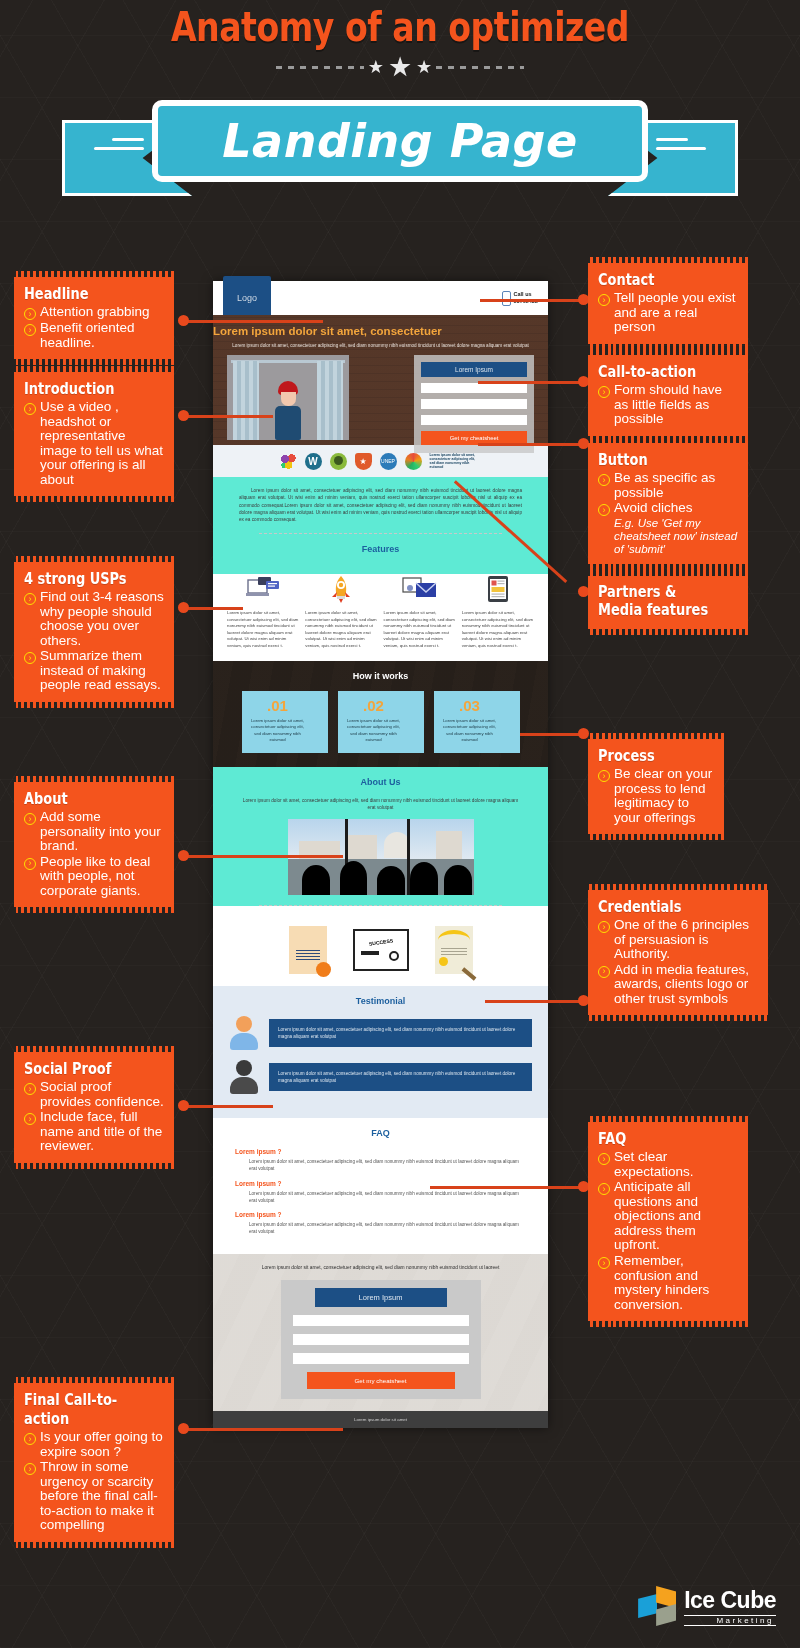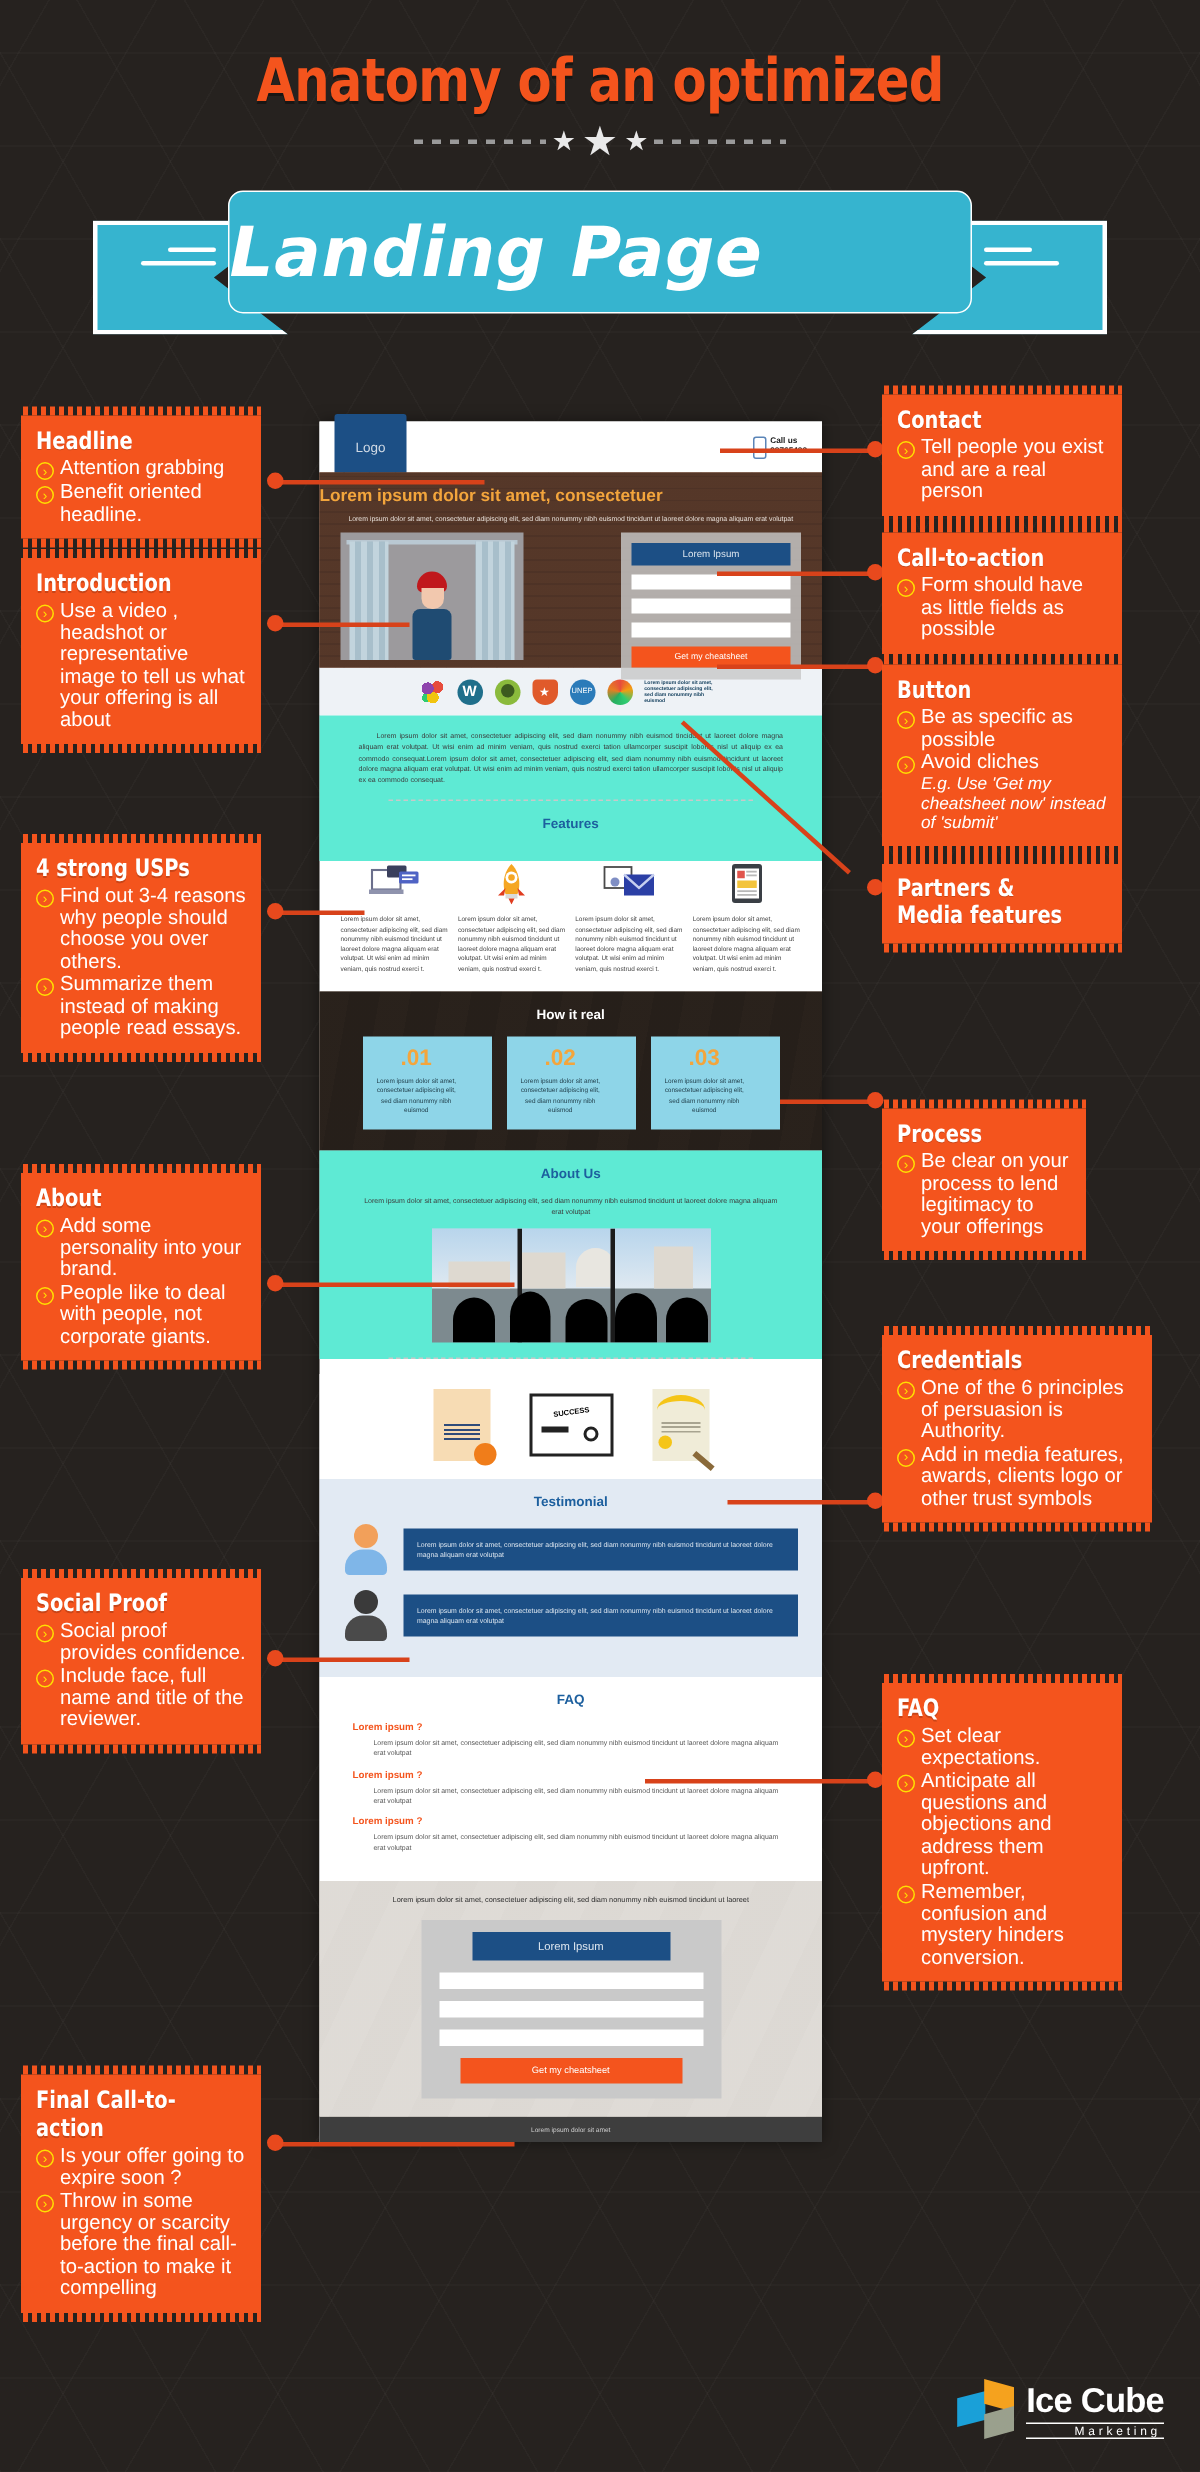"Anatomy of an optimized" .header { padding-top: 31px -> 4px }
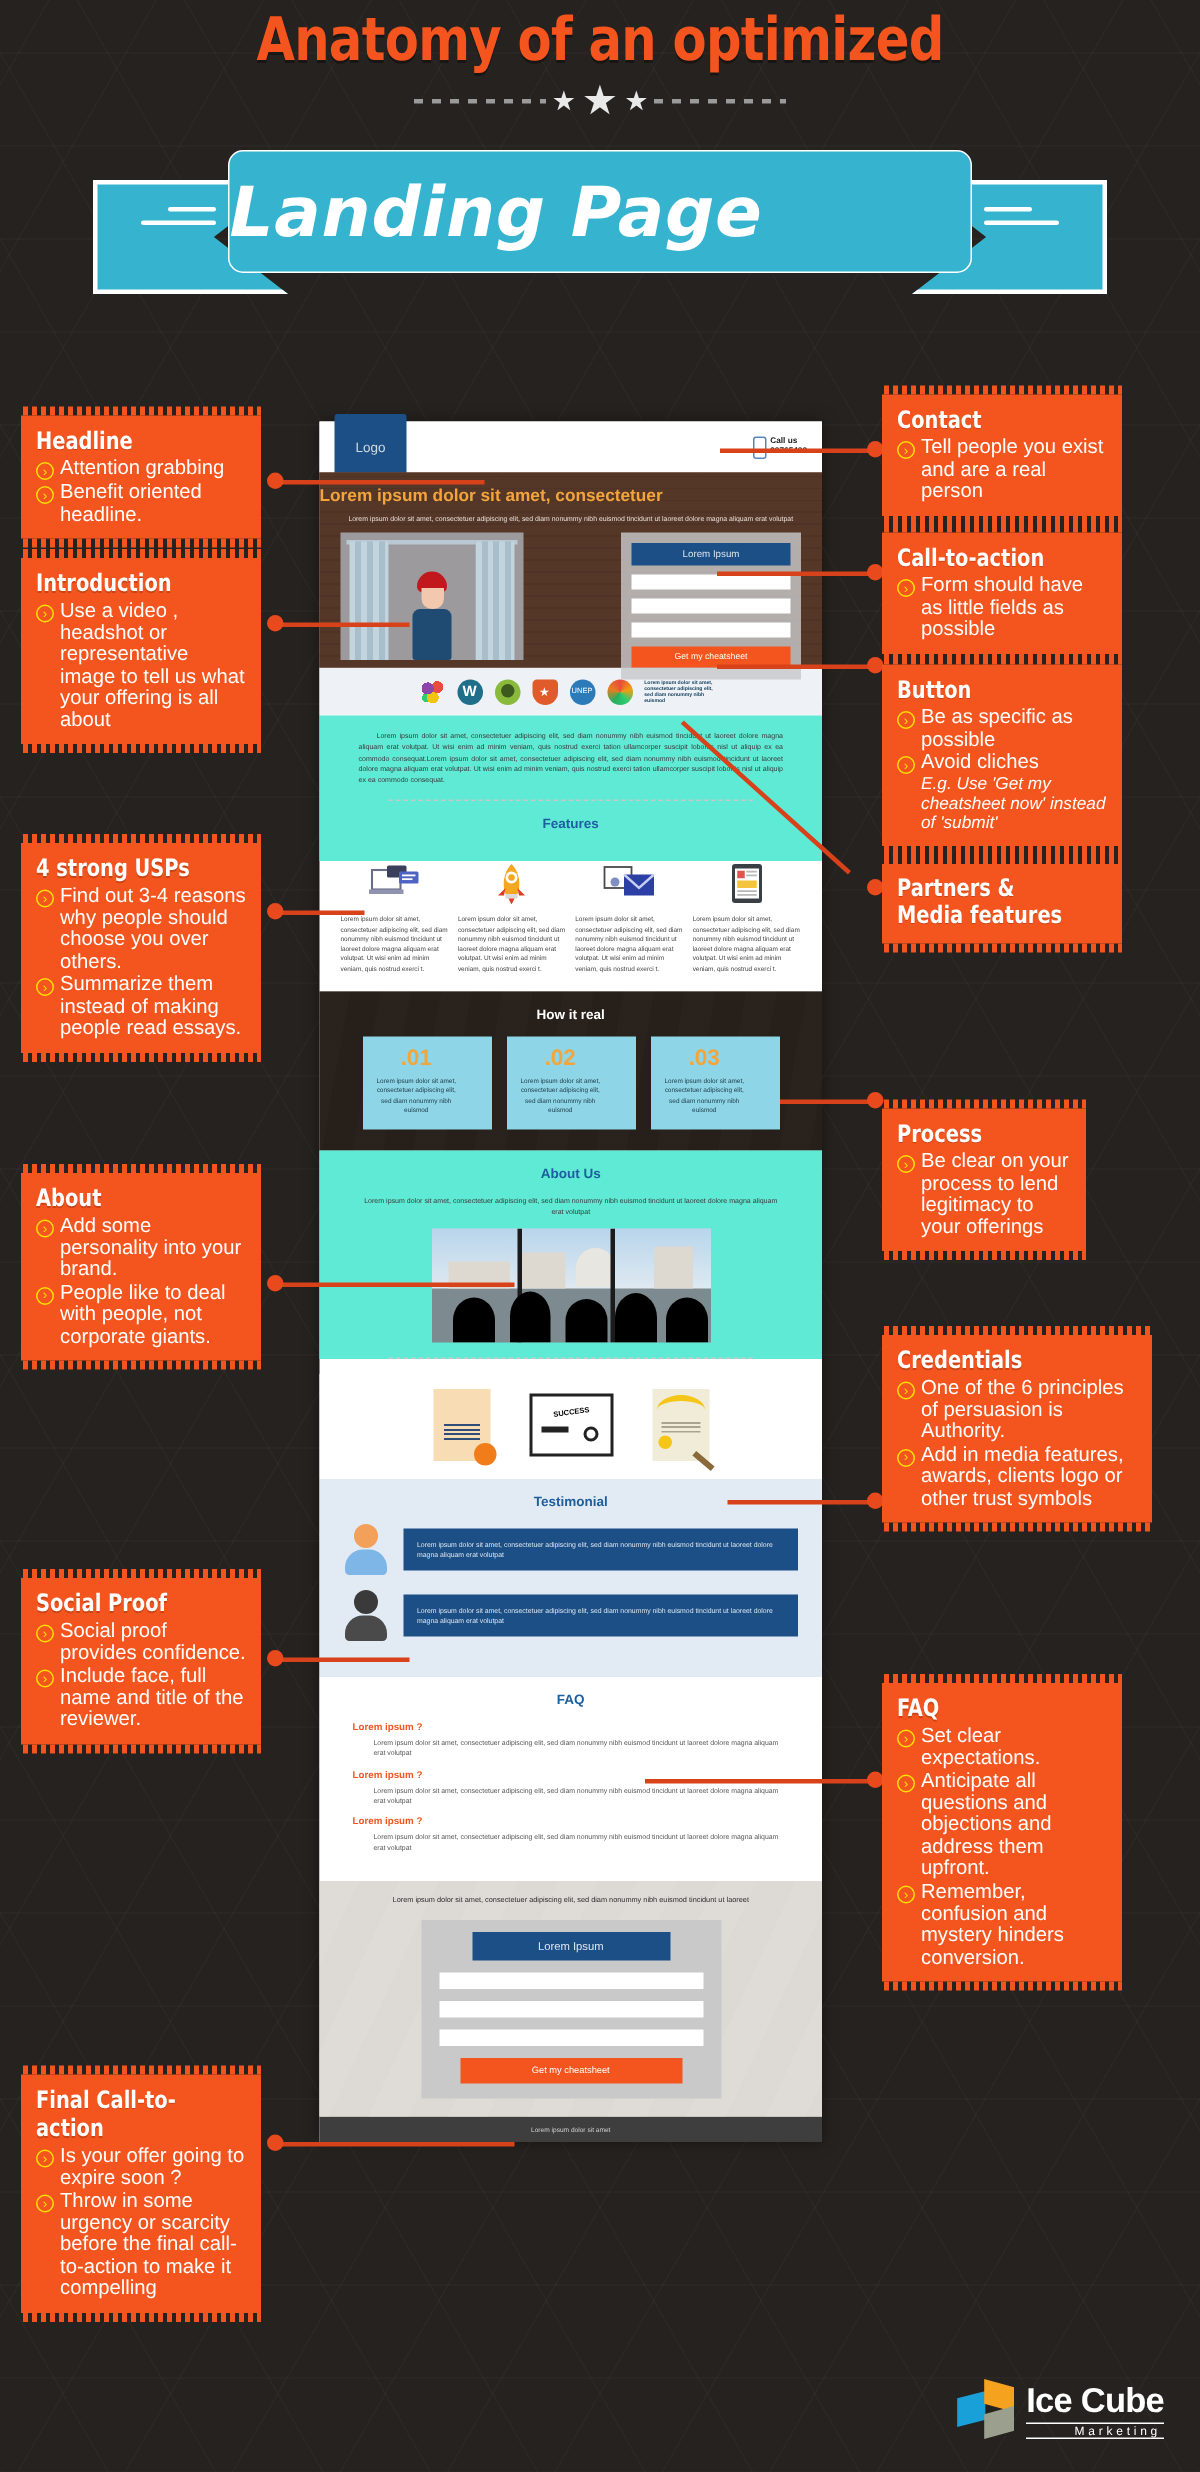"Landing Page" .ribbon-main { border: 1px solid #ffffff -> 6px solid #ffffff; justify-content: flex-start -> center }
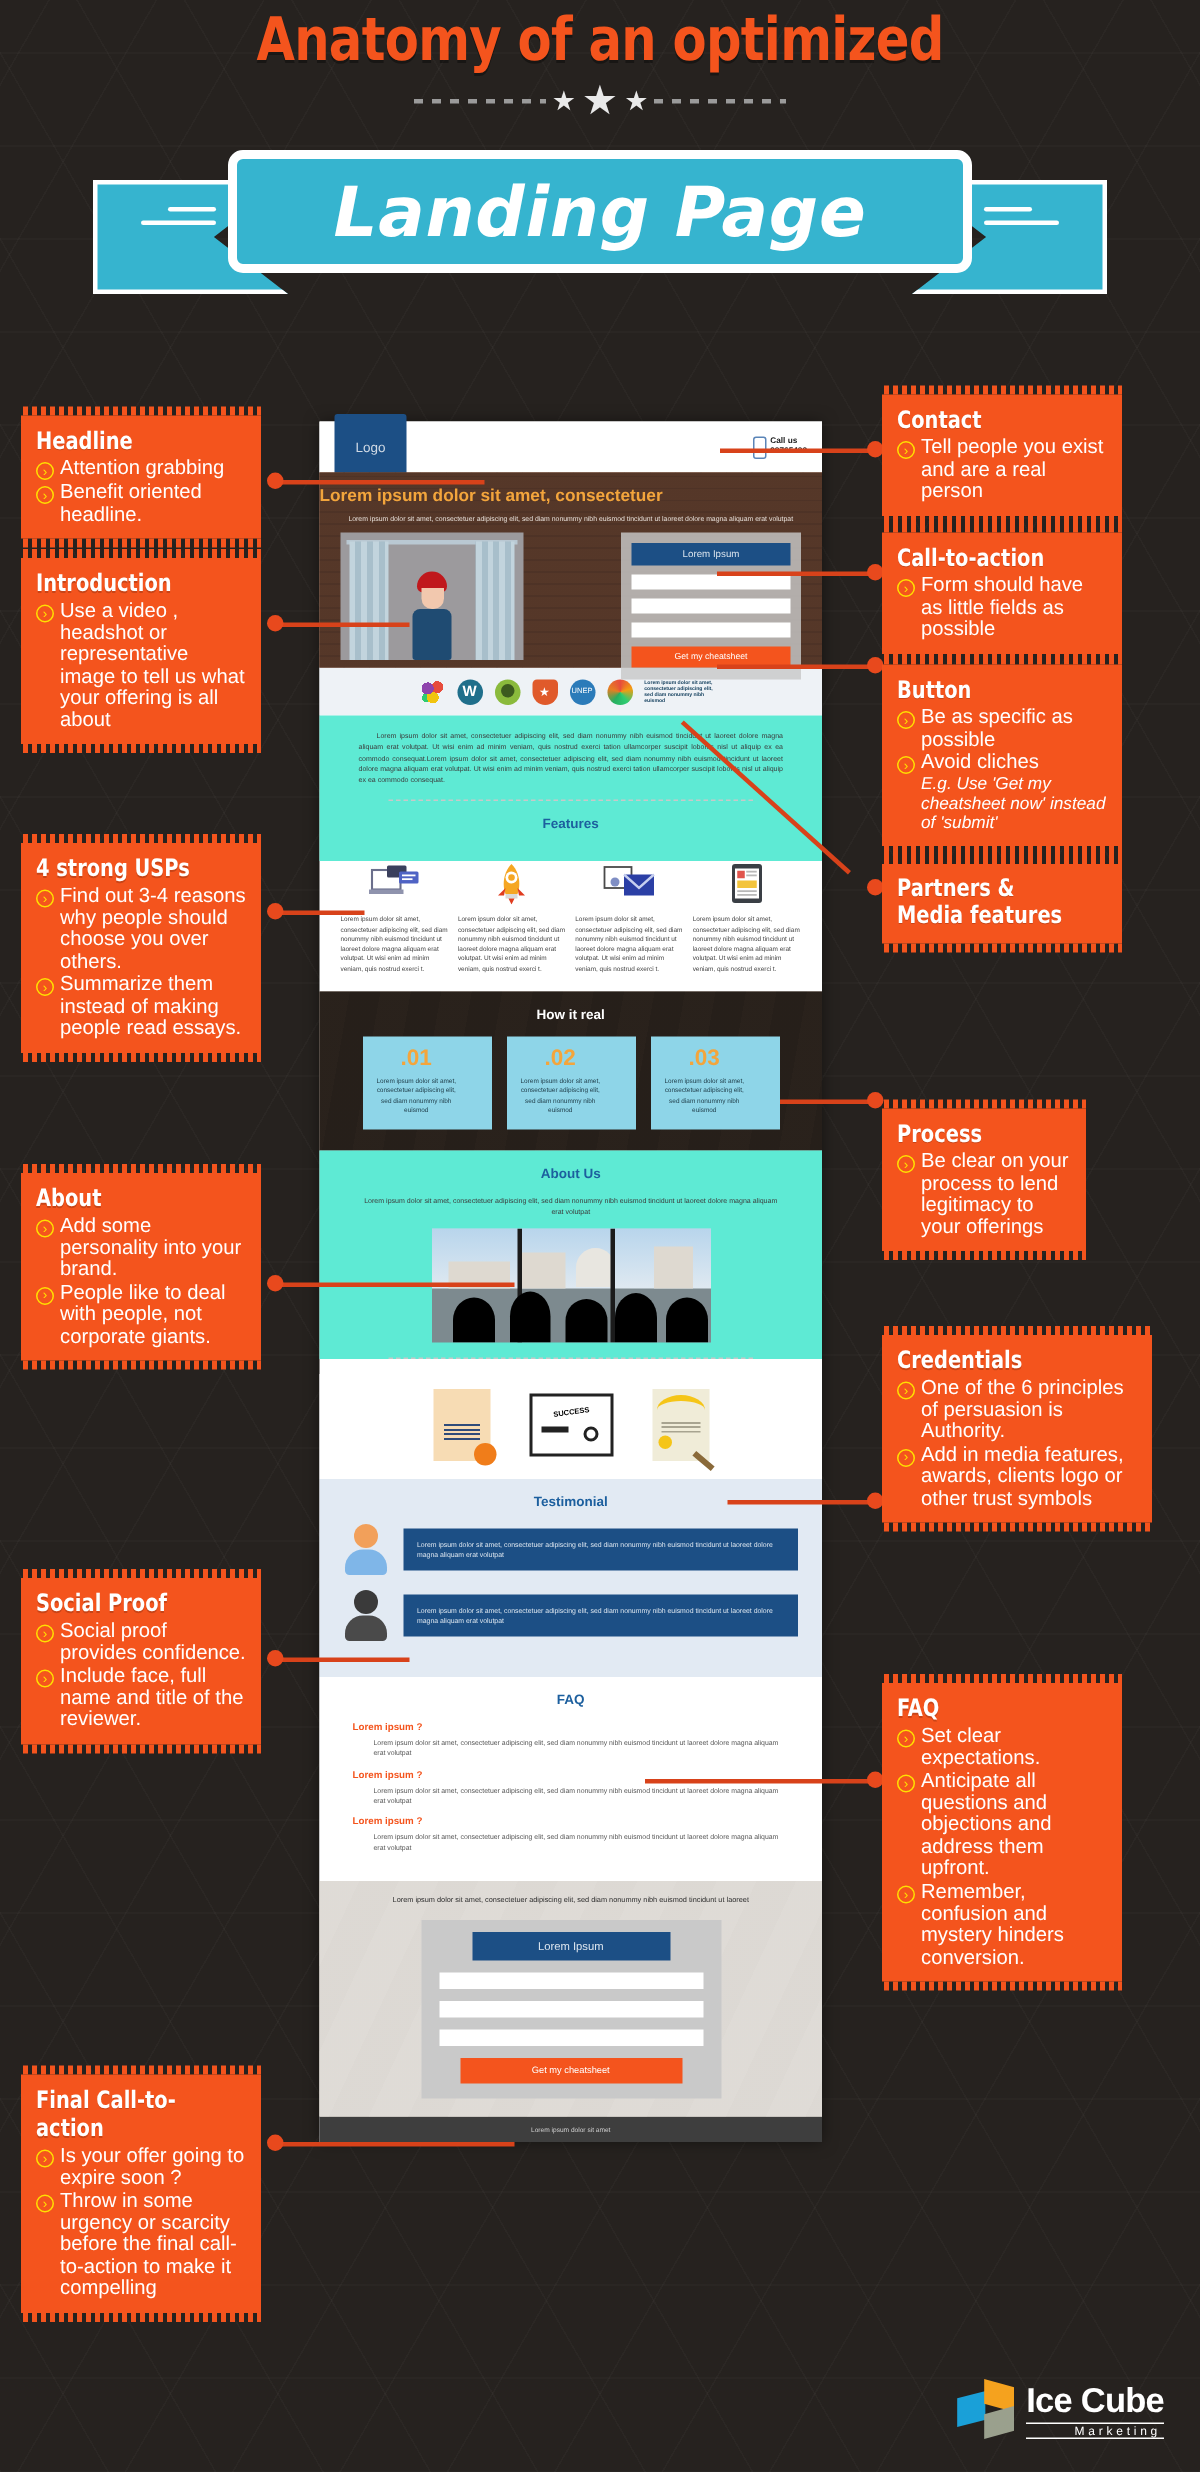"How it real" div.hiw-title { text: real -> works }
